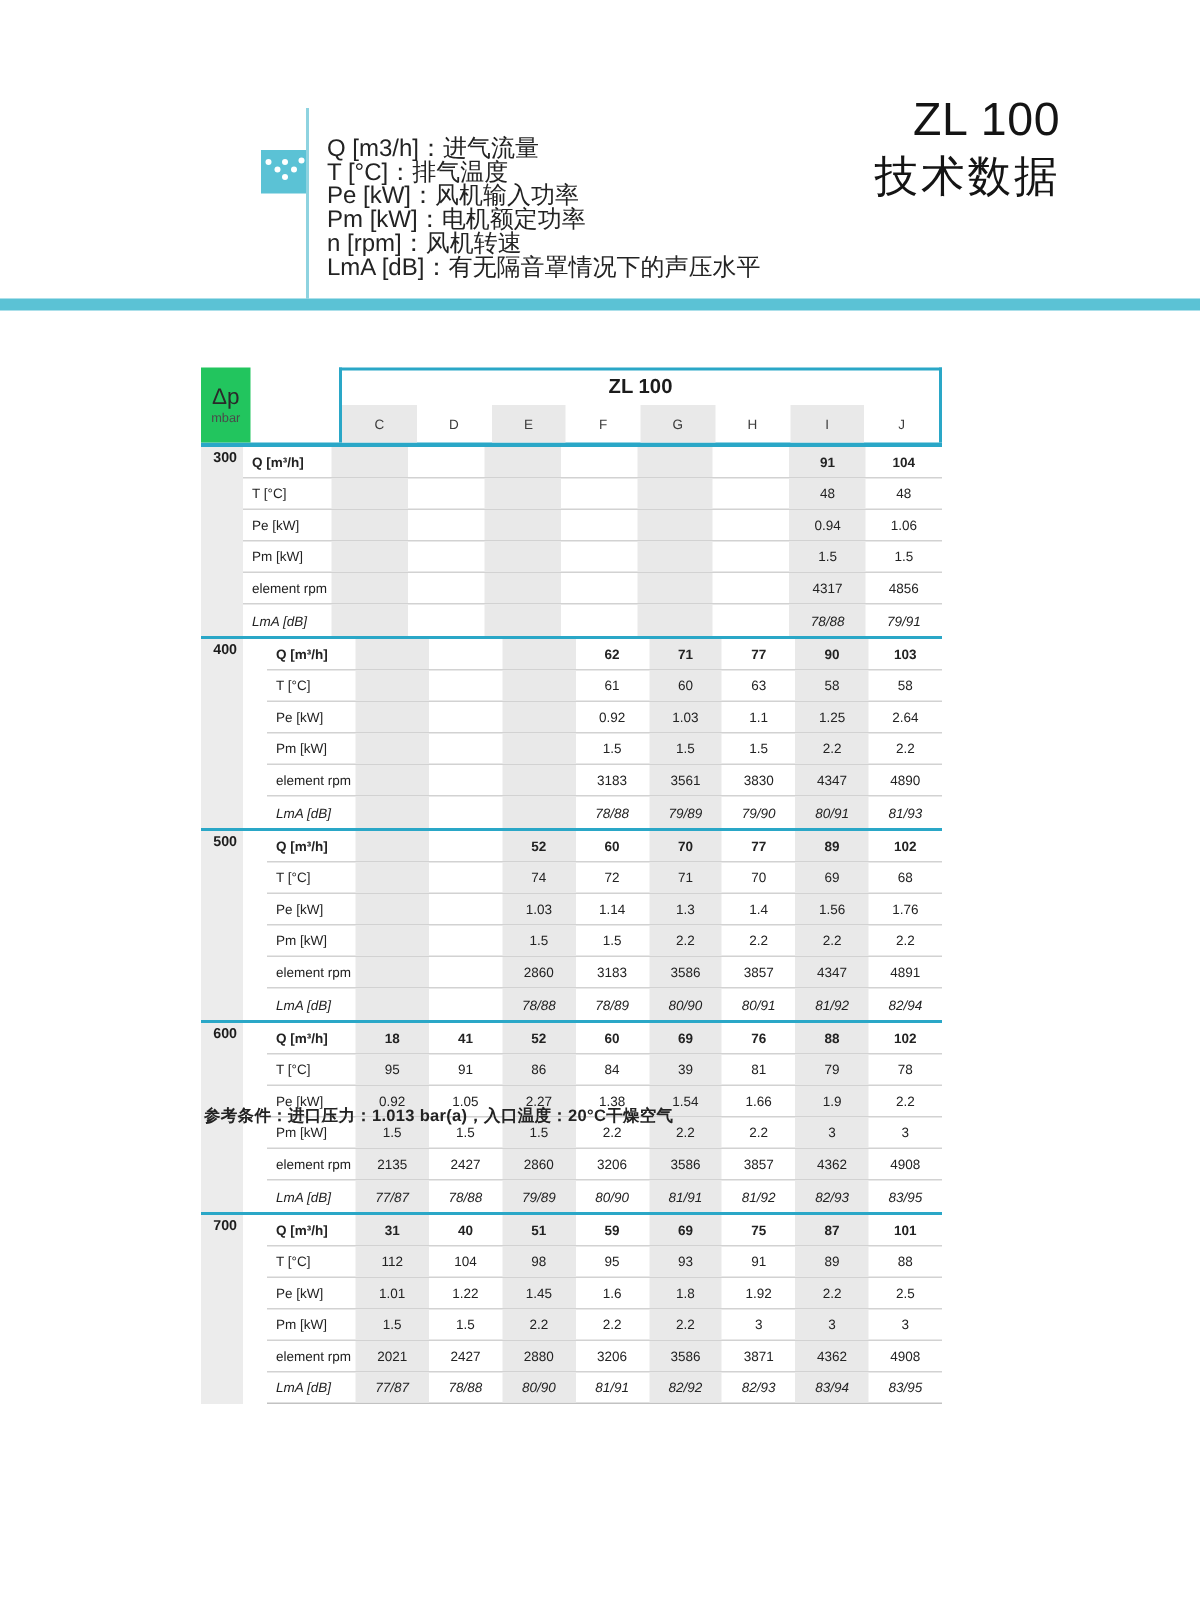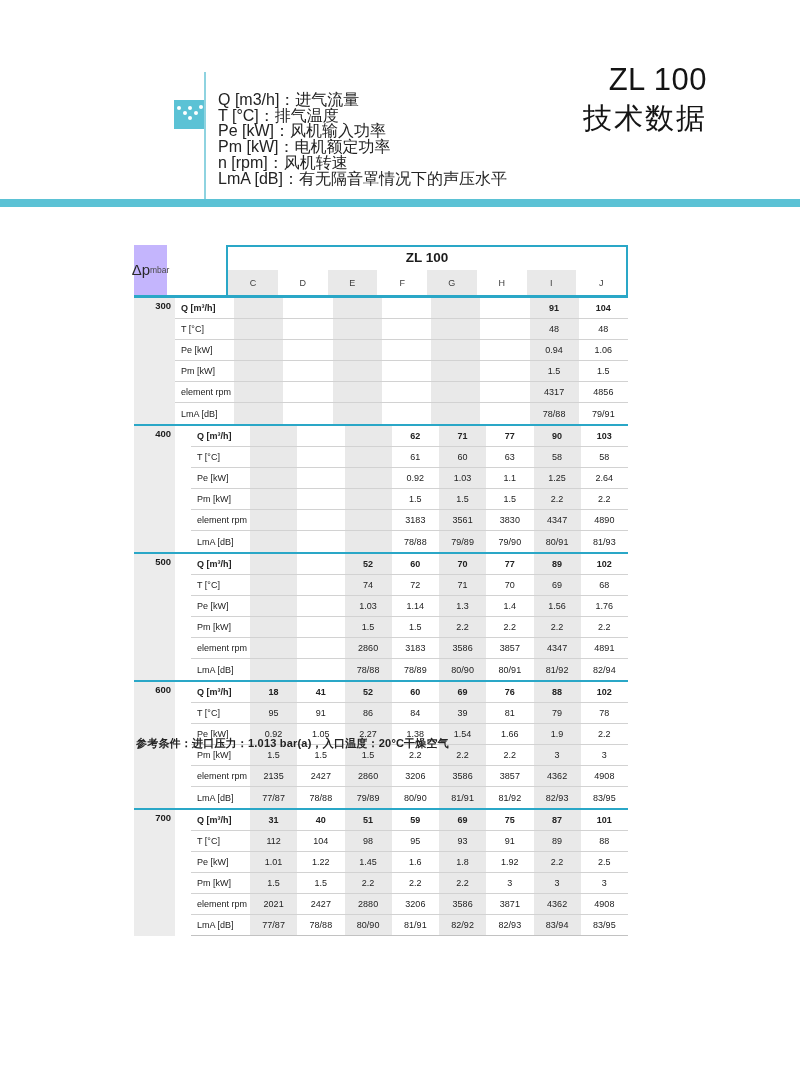"Δp" .dp-head { background: #c4b5fd -> #22c55e; flex-direction: row -> column }
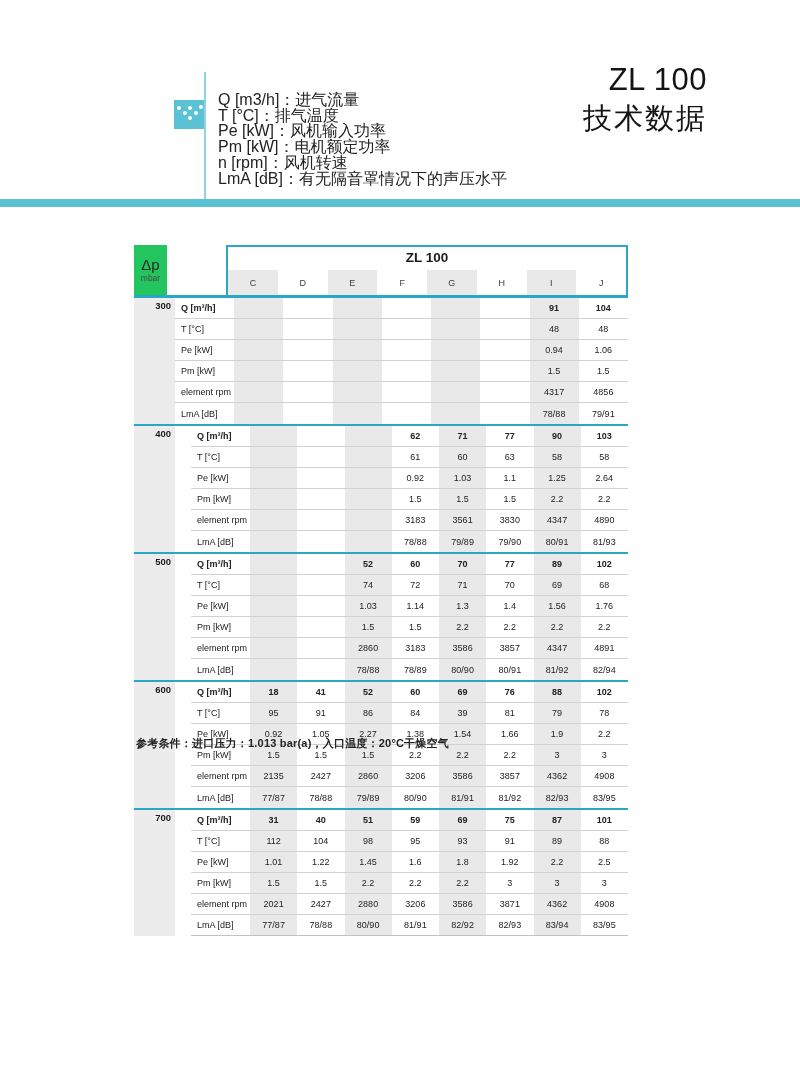"300" .dp-cell { width: 41px -> 28px }
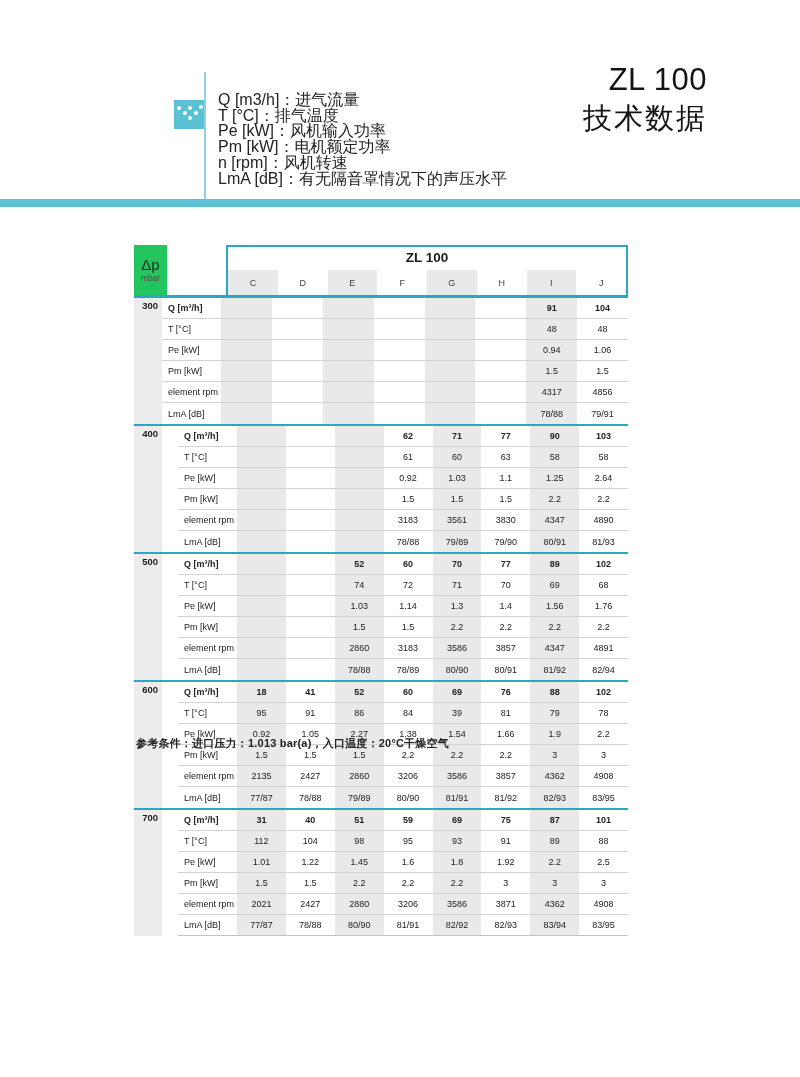"LmA [dB]" .trow.rlast { font-style: none -> italic }
